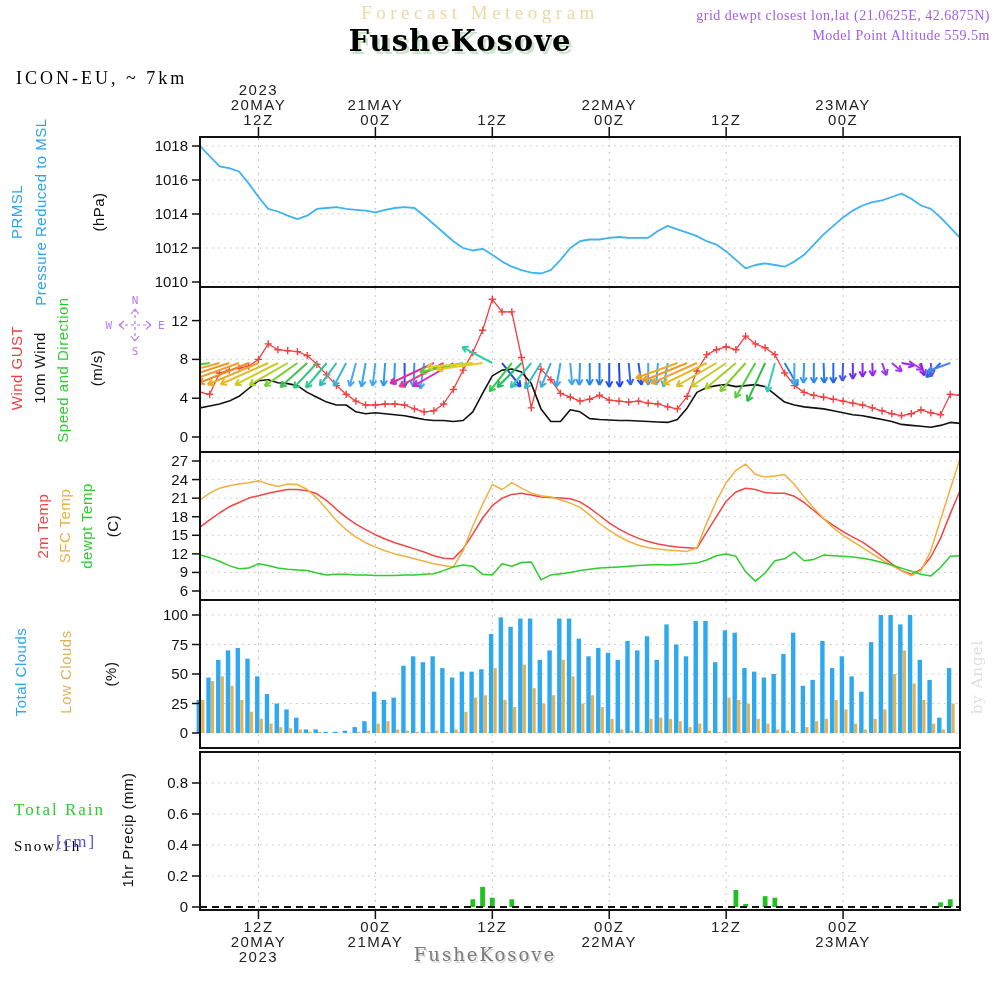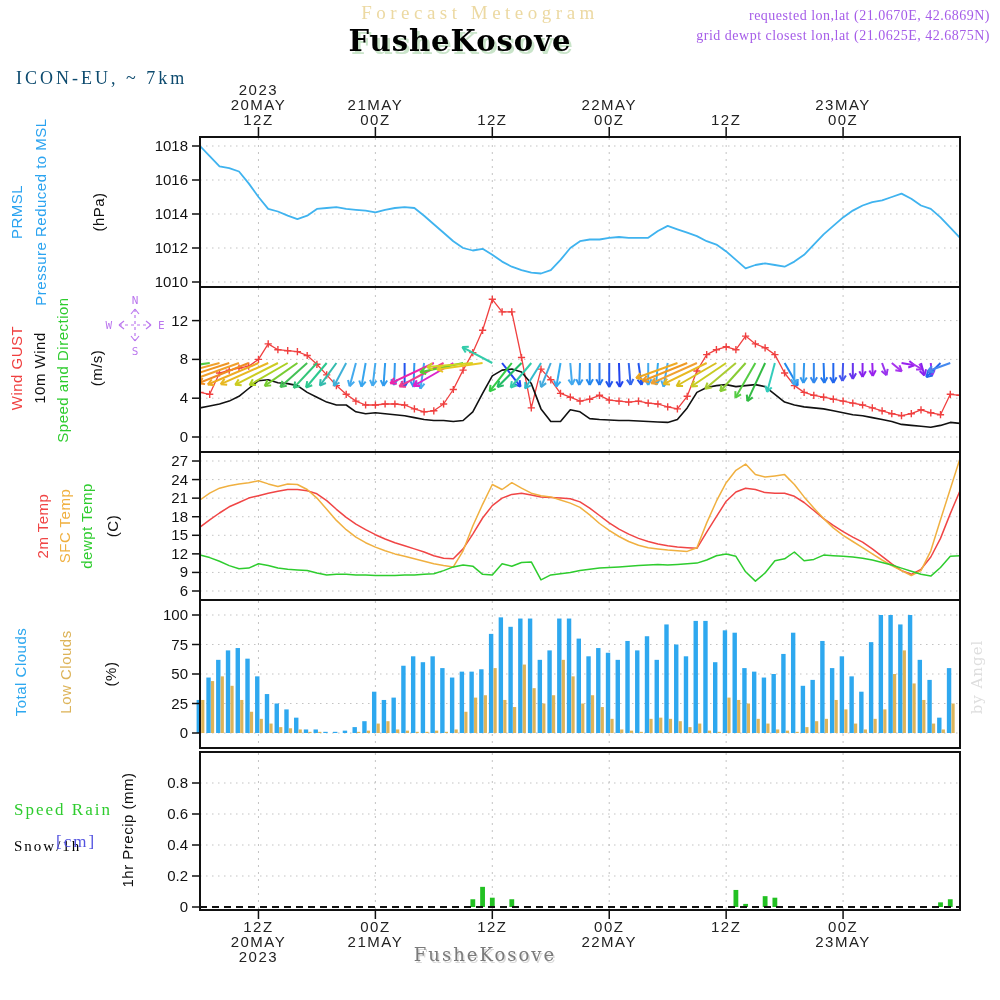"requested lon,lat (21.0670E, 42.6869N)" div { html: <div>requested lon,lat (21.0670E, 42.6869N)</div> -> none }
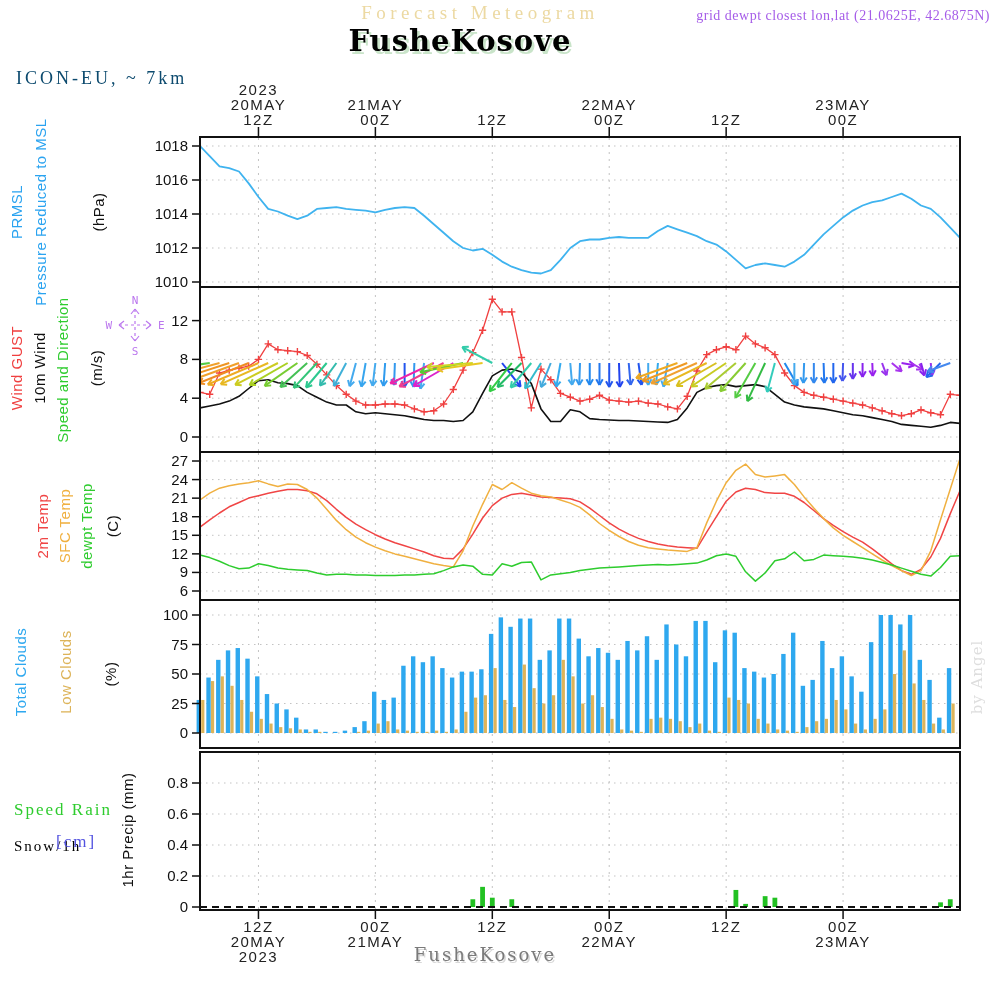"Model Point Altitude 559.5m" div { html: none -> <div>Model Point Altitude 559.5m</div> }
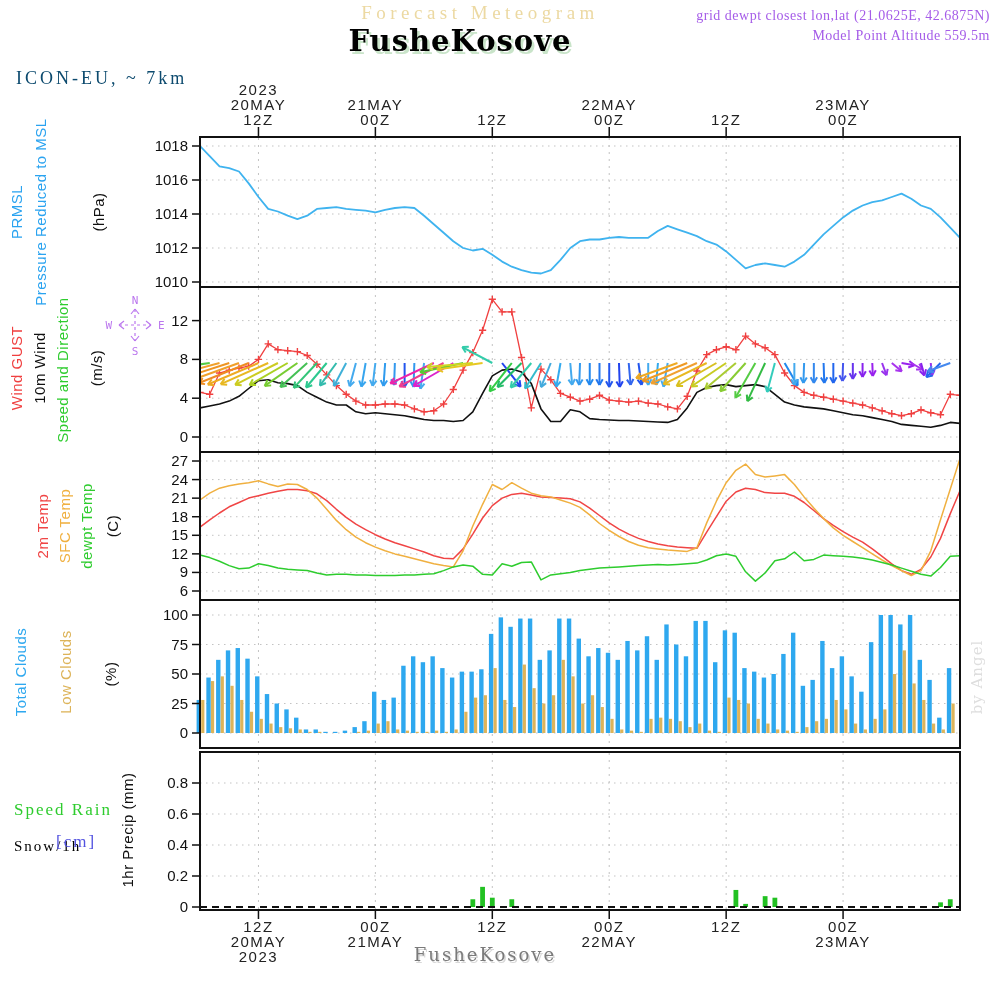"ICON-EU, ~ 7km" .model { color: #0c4a6e -> #000000 }
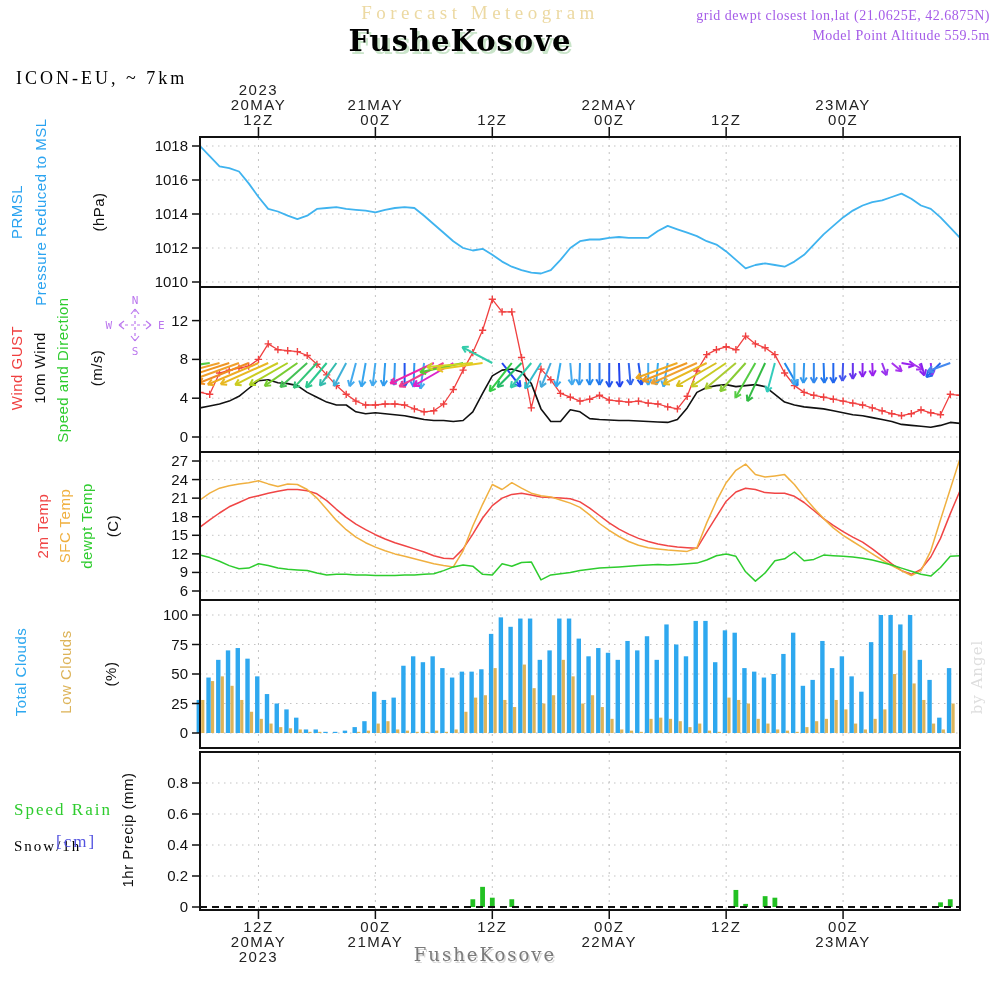"Speed Rain" div.htext { text: Speed -> Total }
